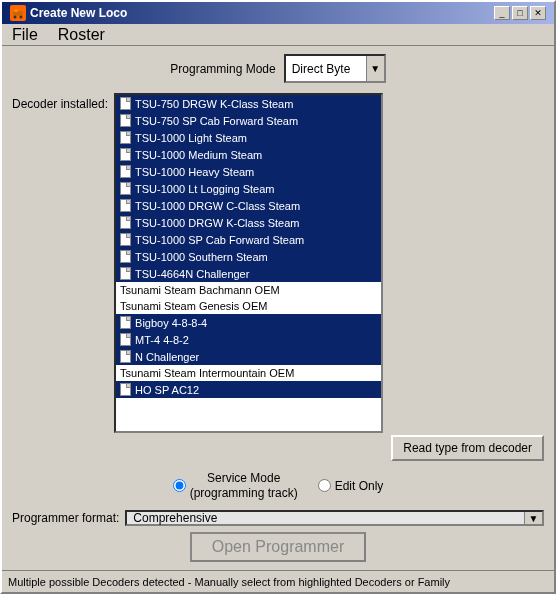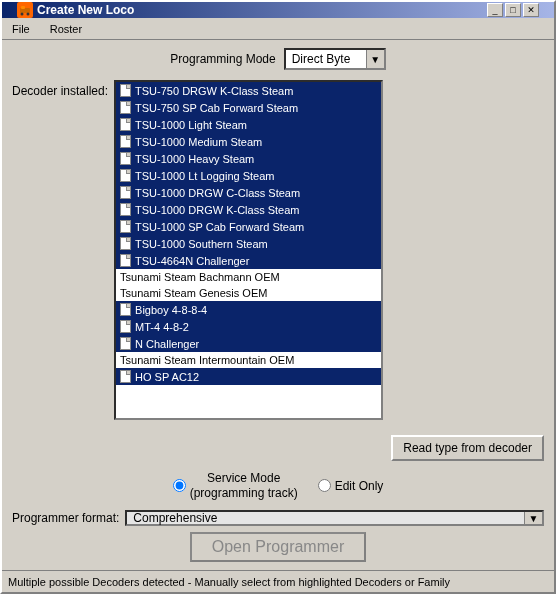"Create New Loco" .title-bar { height: 16px -> 22px; padding: 3px 15px -> 3px 8px }
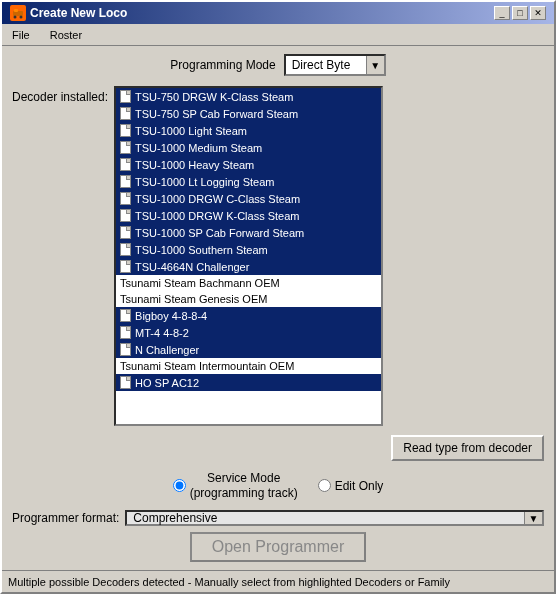"File" .menu-item { font-size: 11px -> 16px }
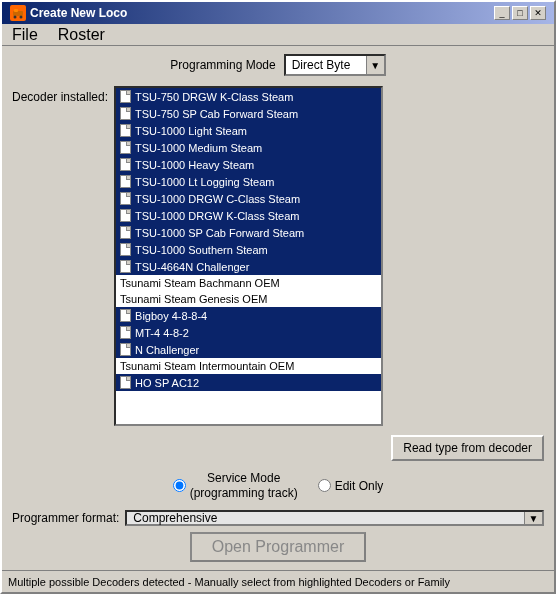"Direct Byte" .dropdown-container { height: 22px -> 29px }
